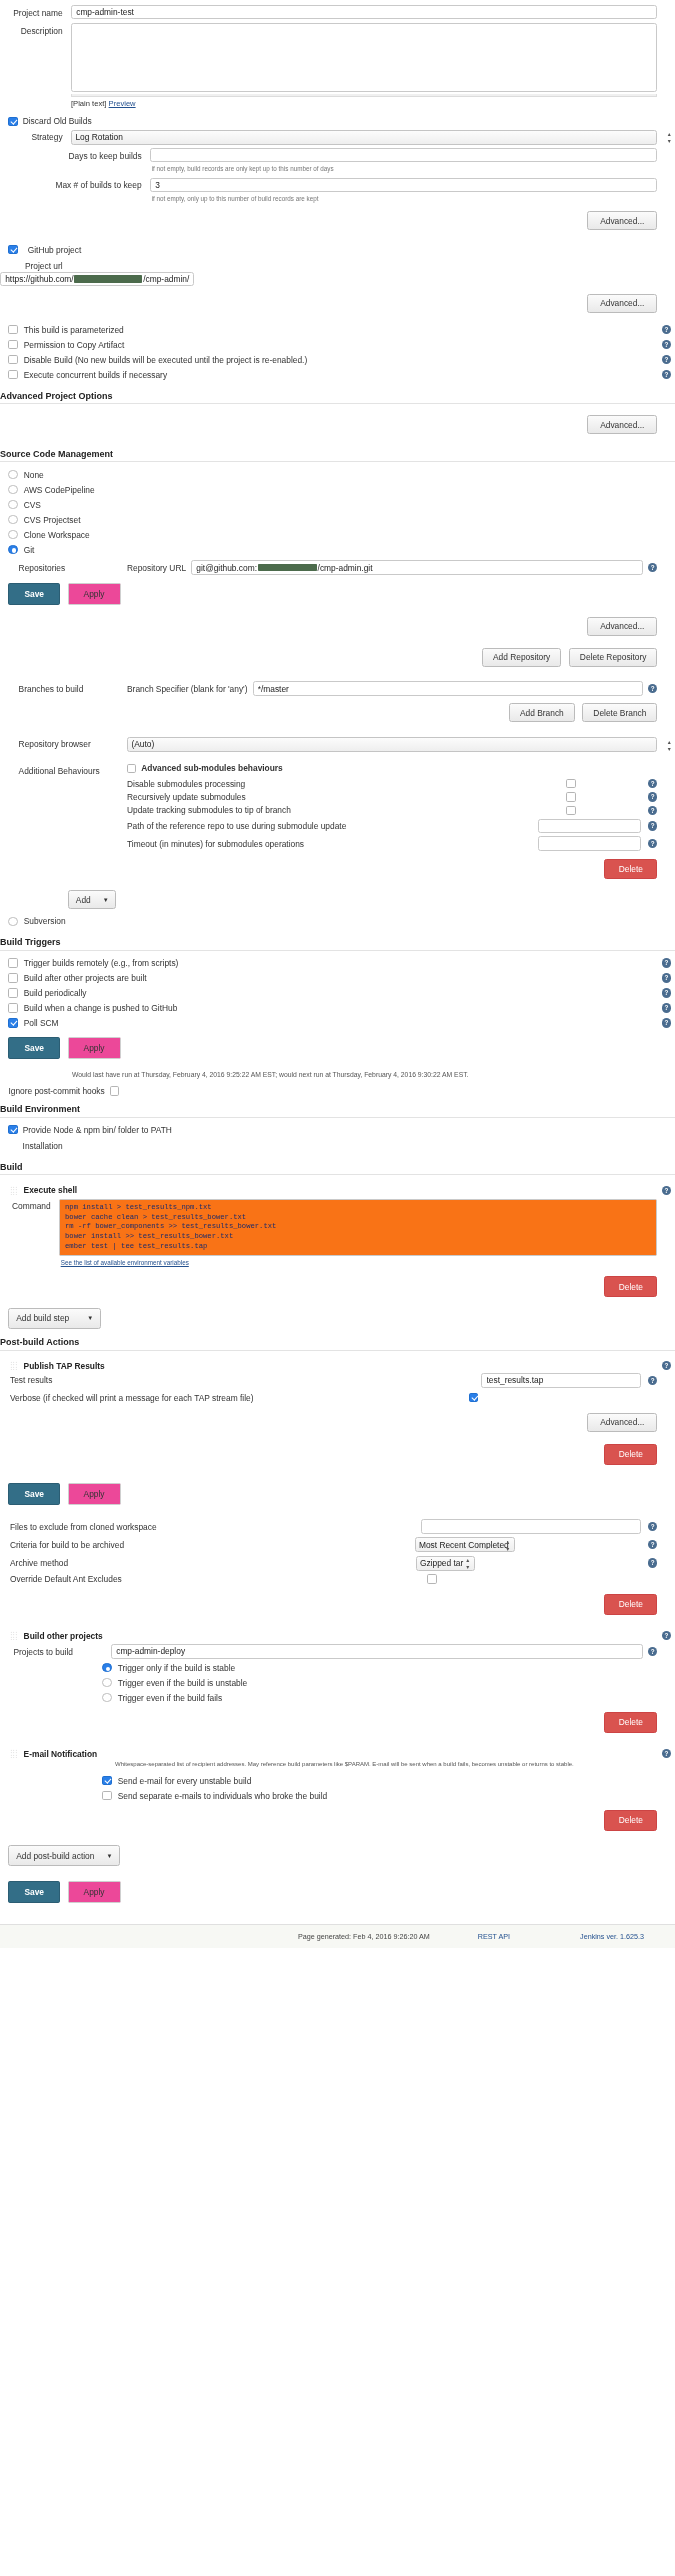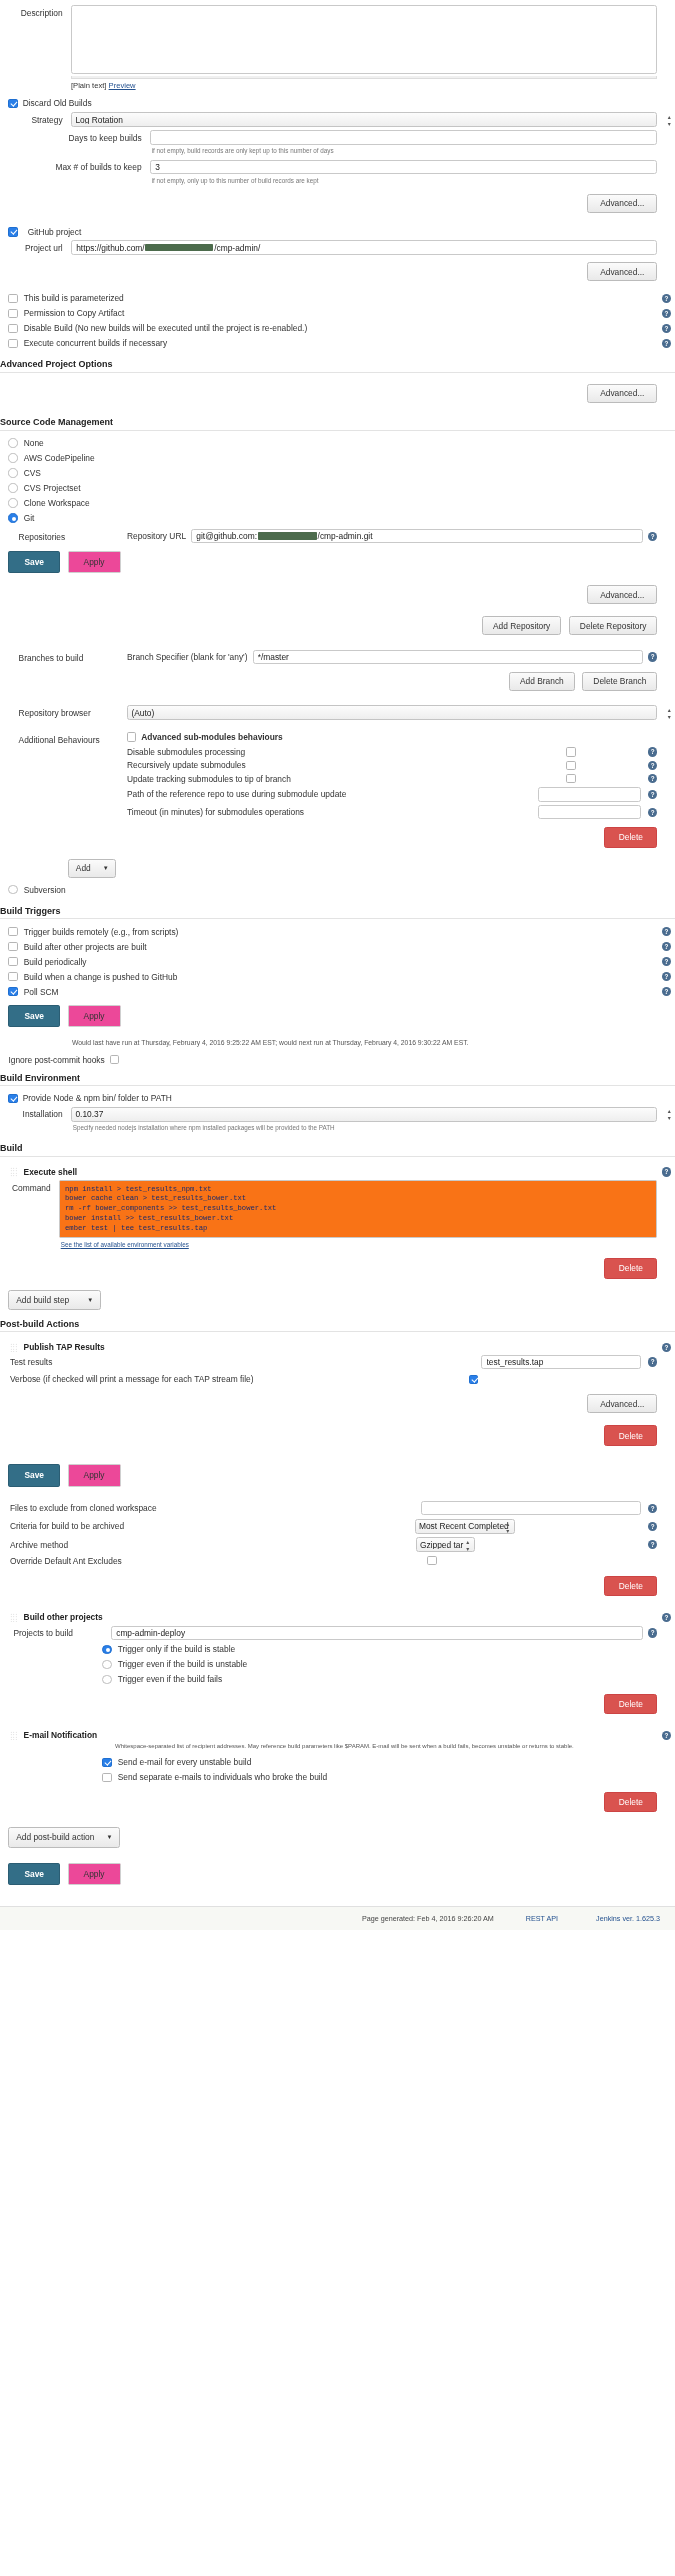"Project name" div.row { html: none -> <div> <div>Project name</div> <div> <input> </div> </div> }
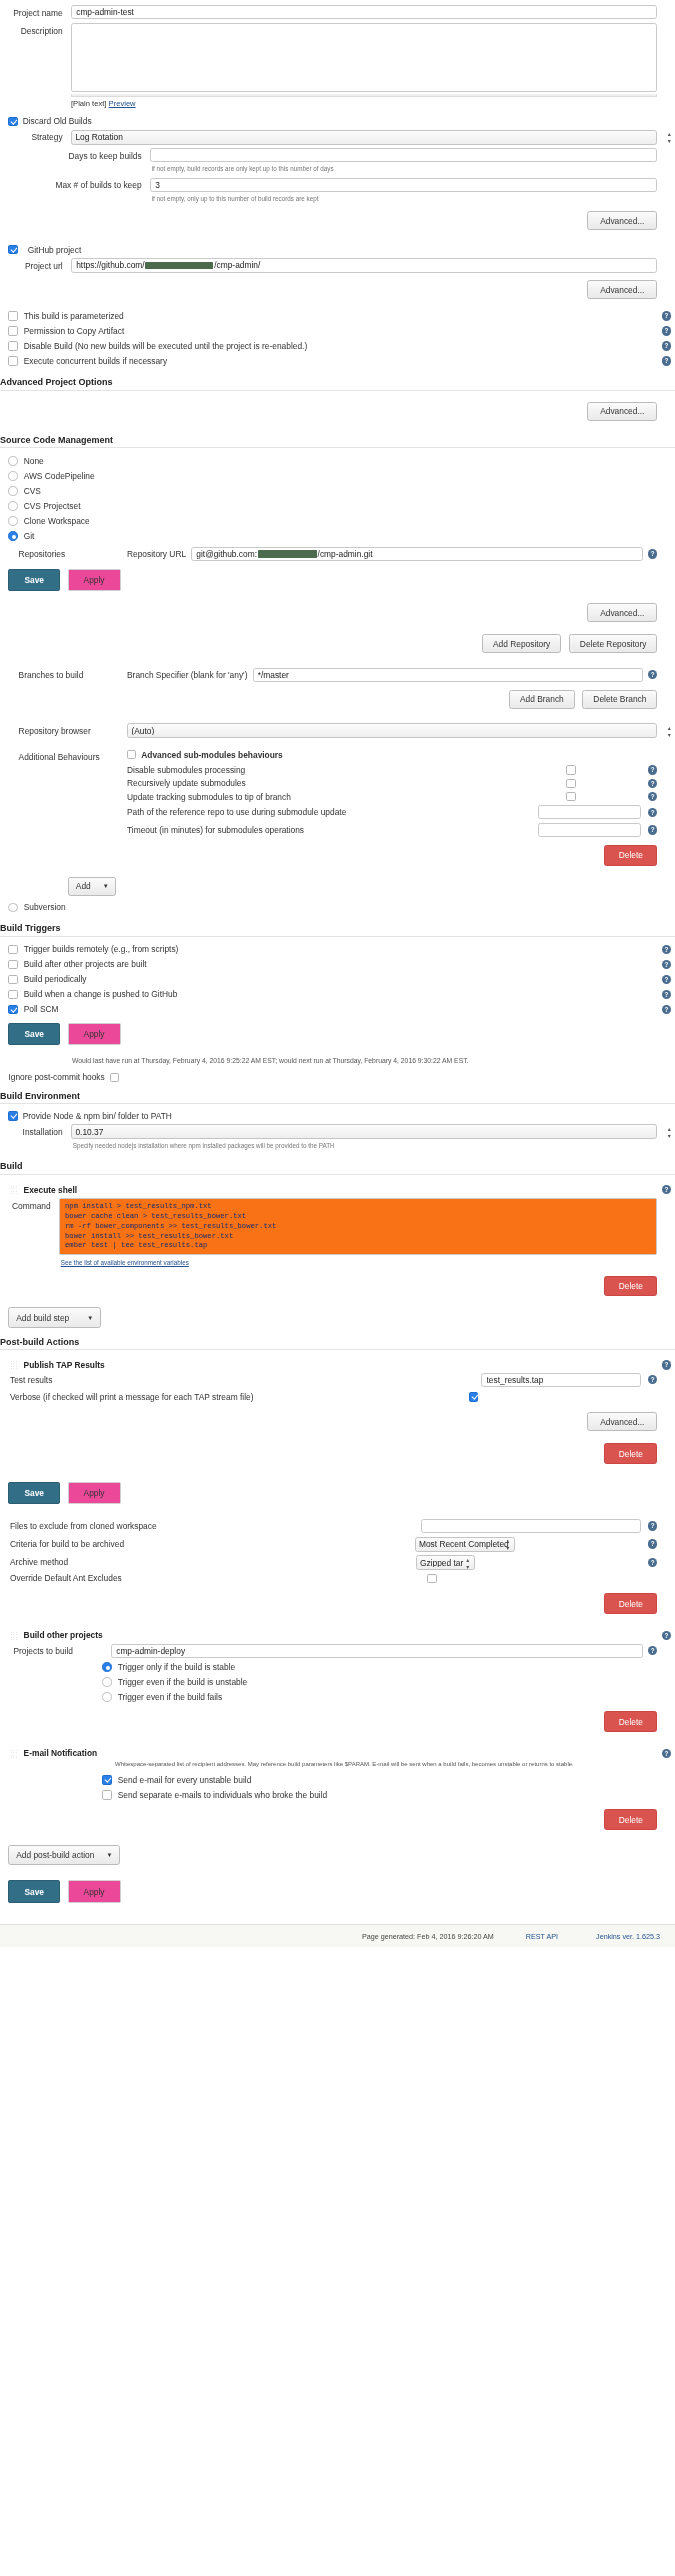"Project url" div.row { flex-direction: none -> column }
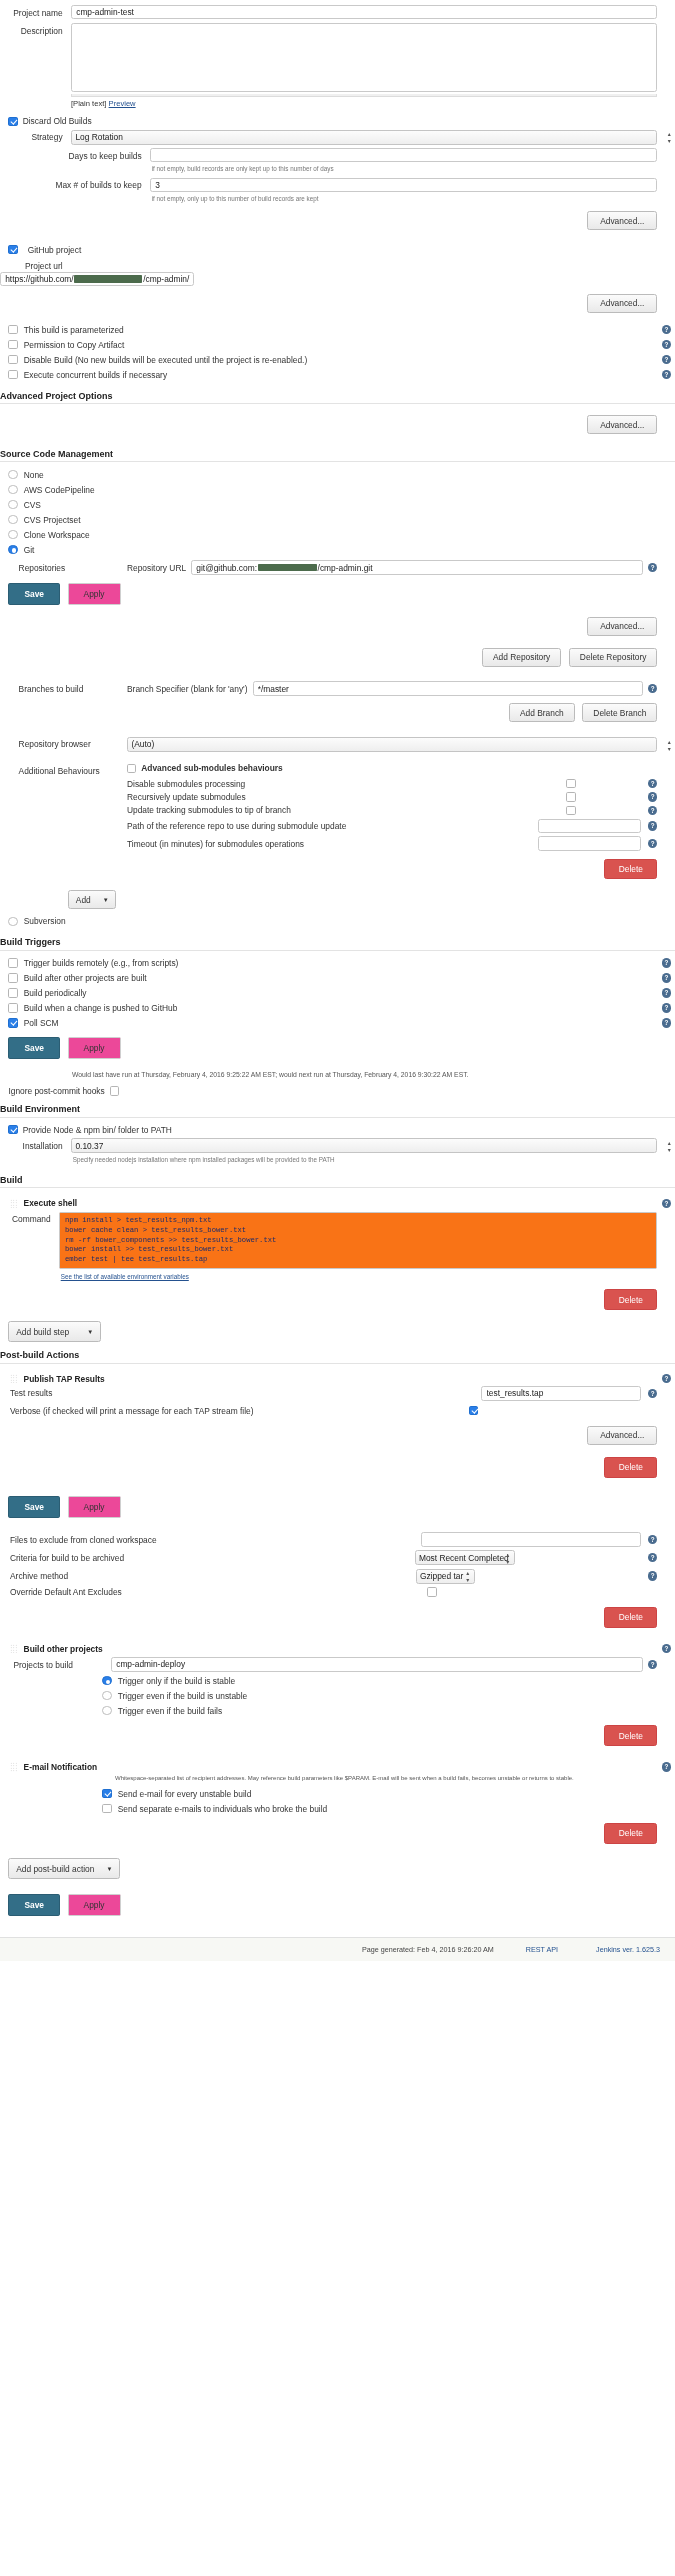"0.10.37" div.field { html: <div> <select> <option>0.10.37</option> </select> <div>Specify needed nodejs installation where npm installed packages will be provided to the PATH</div> </div> -> none }
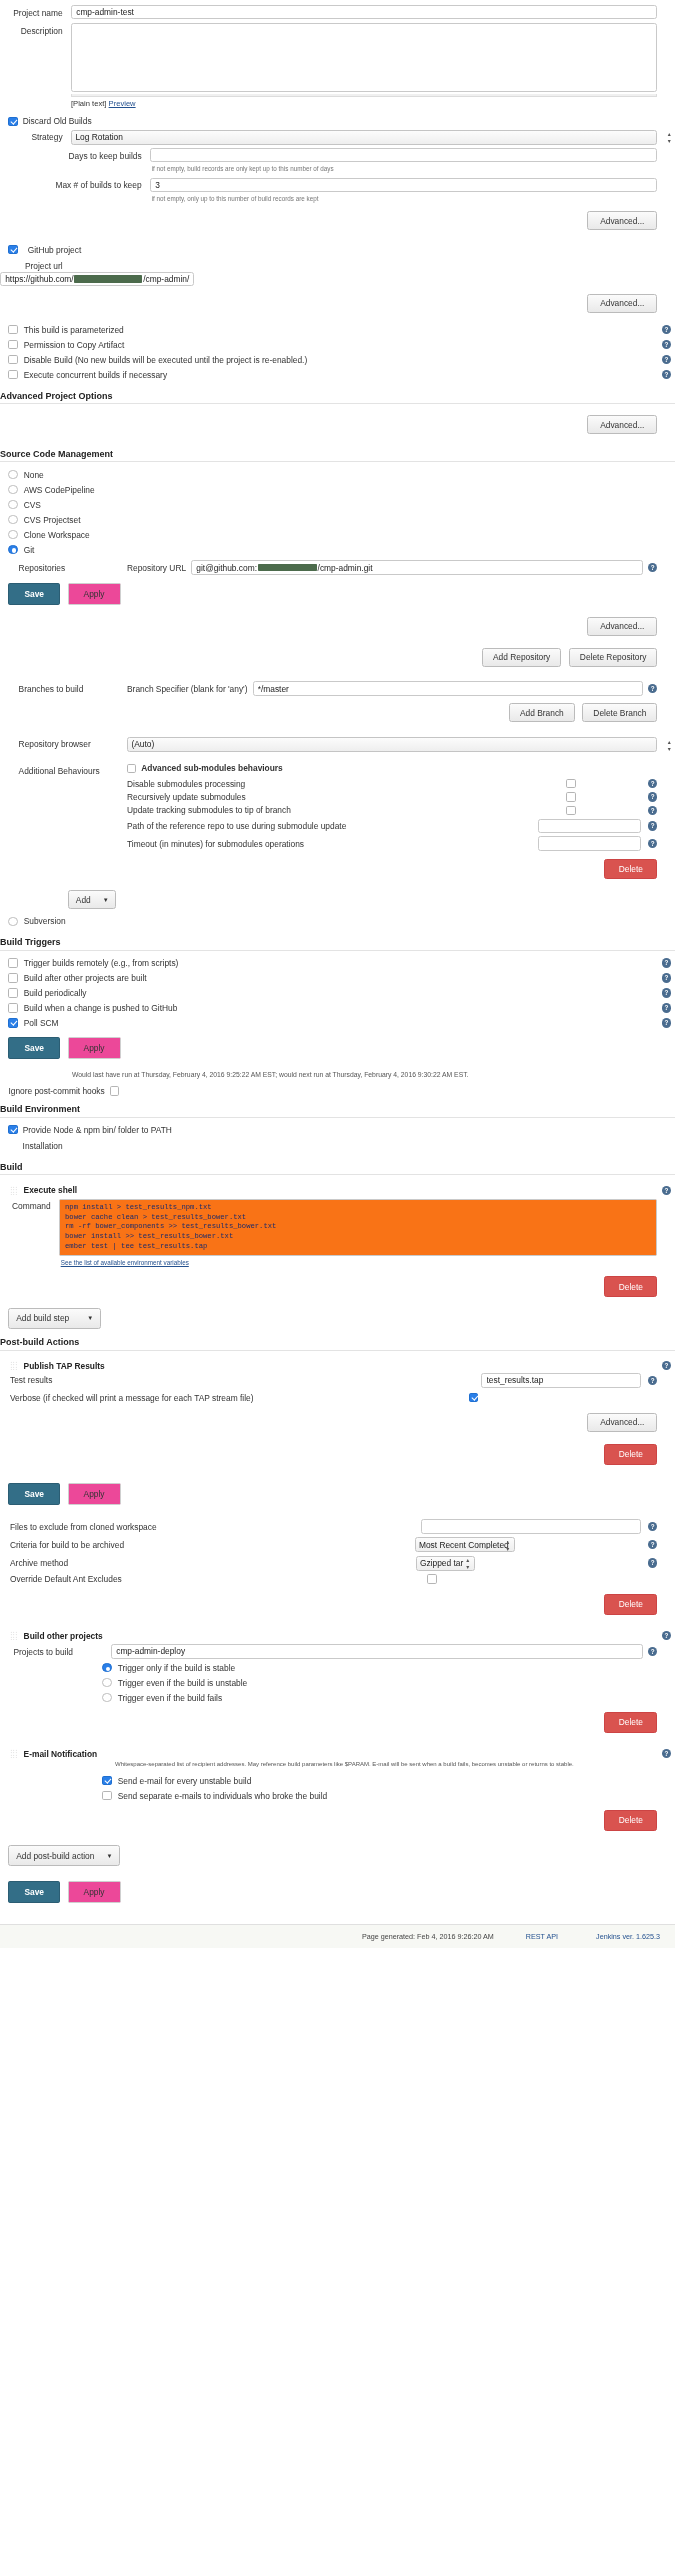"REST API" .footer a { margin: 0 6px -> 0 22px }
